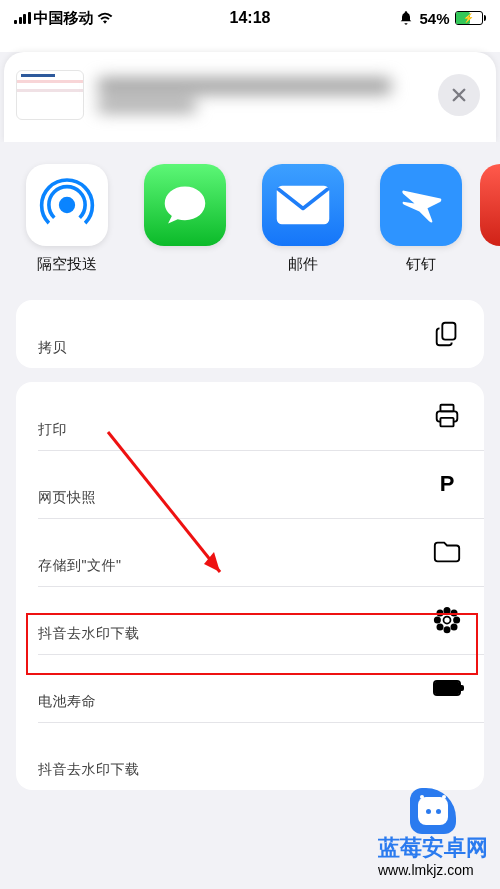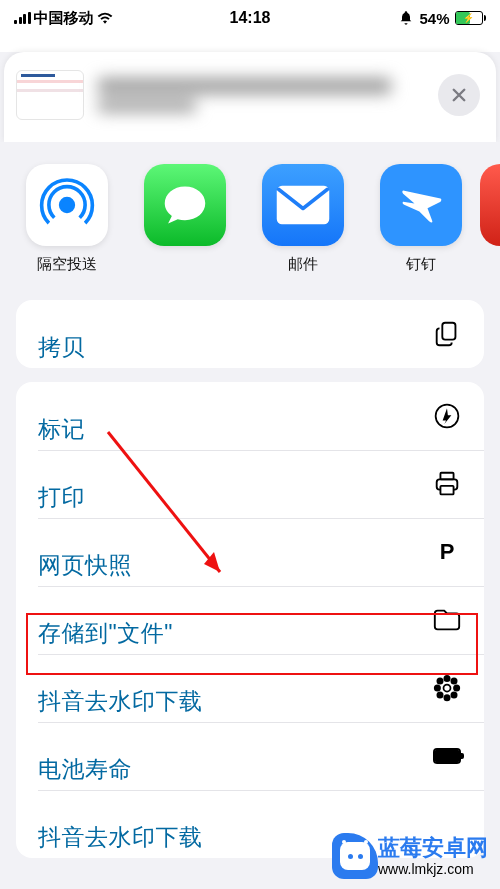"拷贝" .row-label { color: #0369a1 -> #404040; font-size: 23px -> 14px }
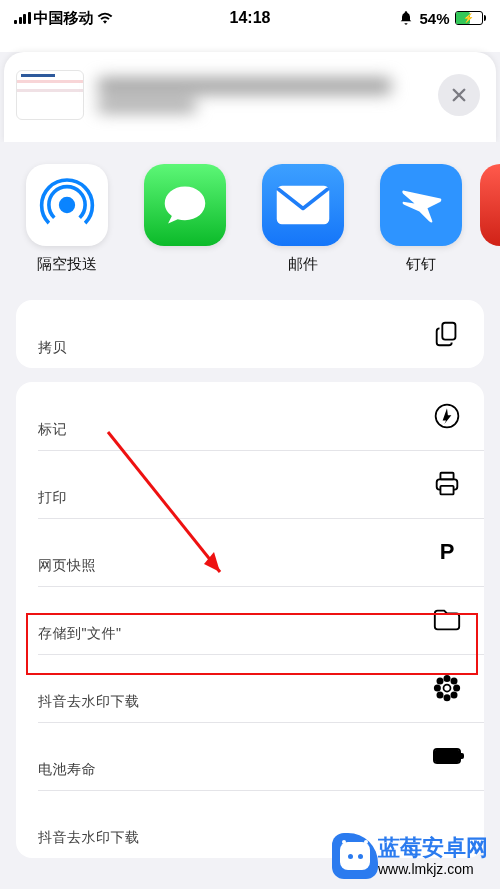"标记" div.row { html: <div> <span>标记</span> <span> <svg> <circle></circle> <path></path> </svg> </span> </div> -> none }
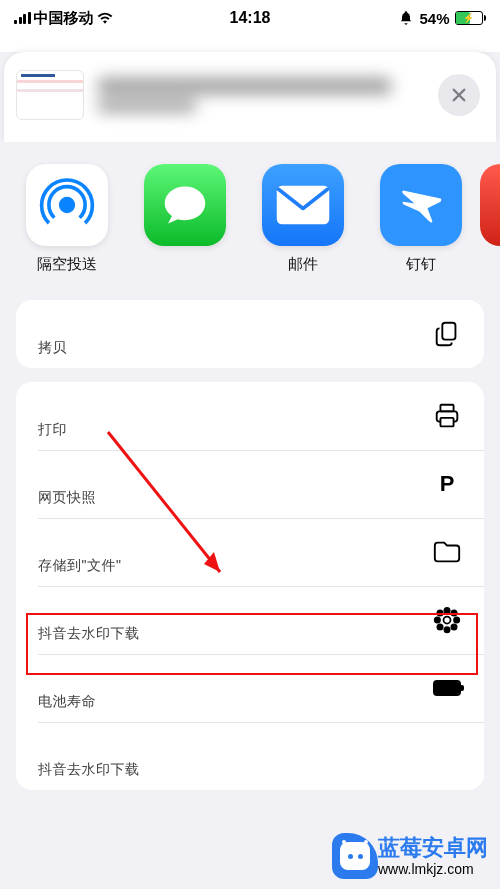"蓝莓安卓网" .watermark { flex-direction: none -> column }
